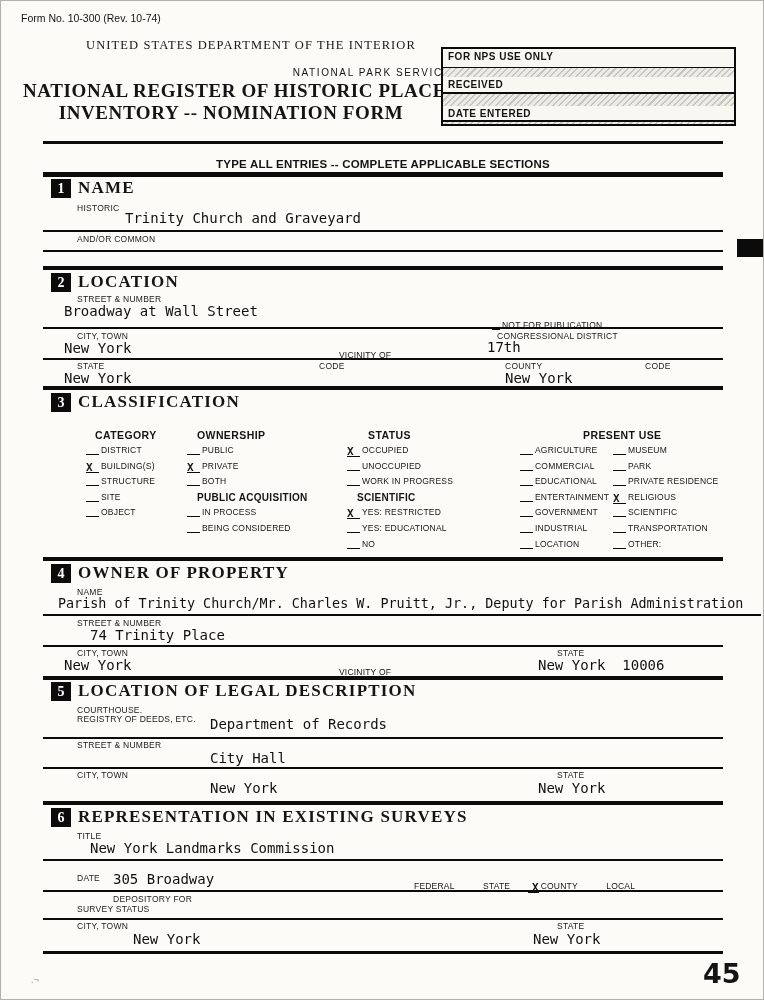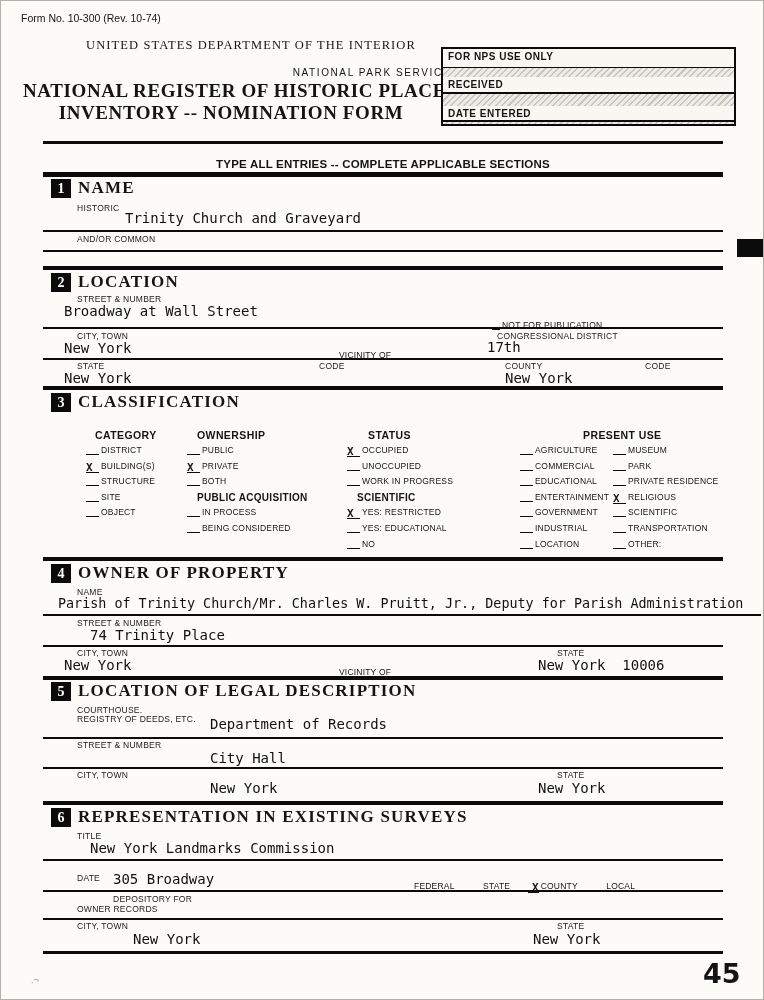"OWNER RECORDS" div.abs { text: OWNER RECORDS -> SURVEY STATUS }
